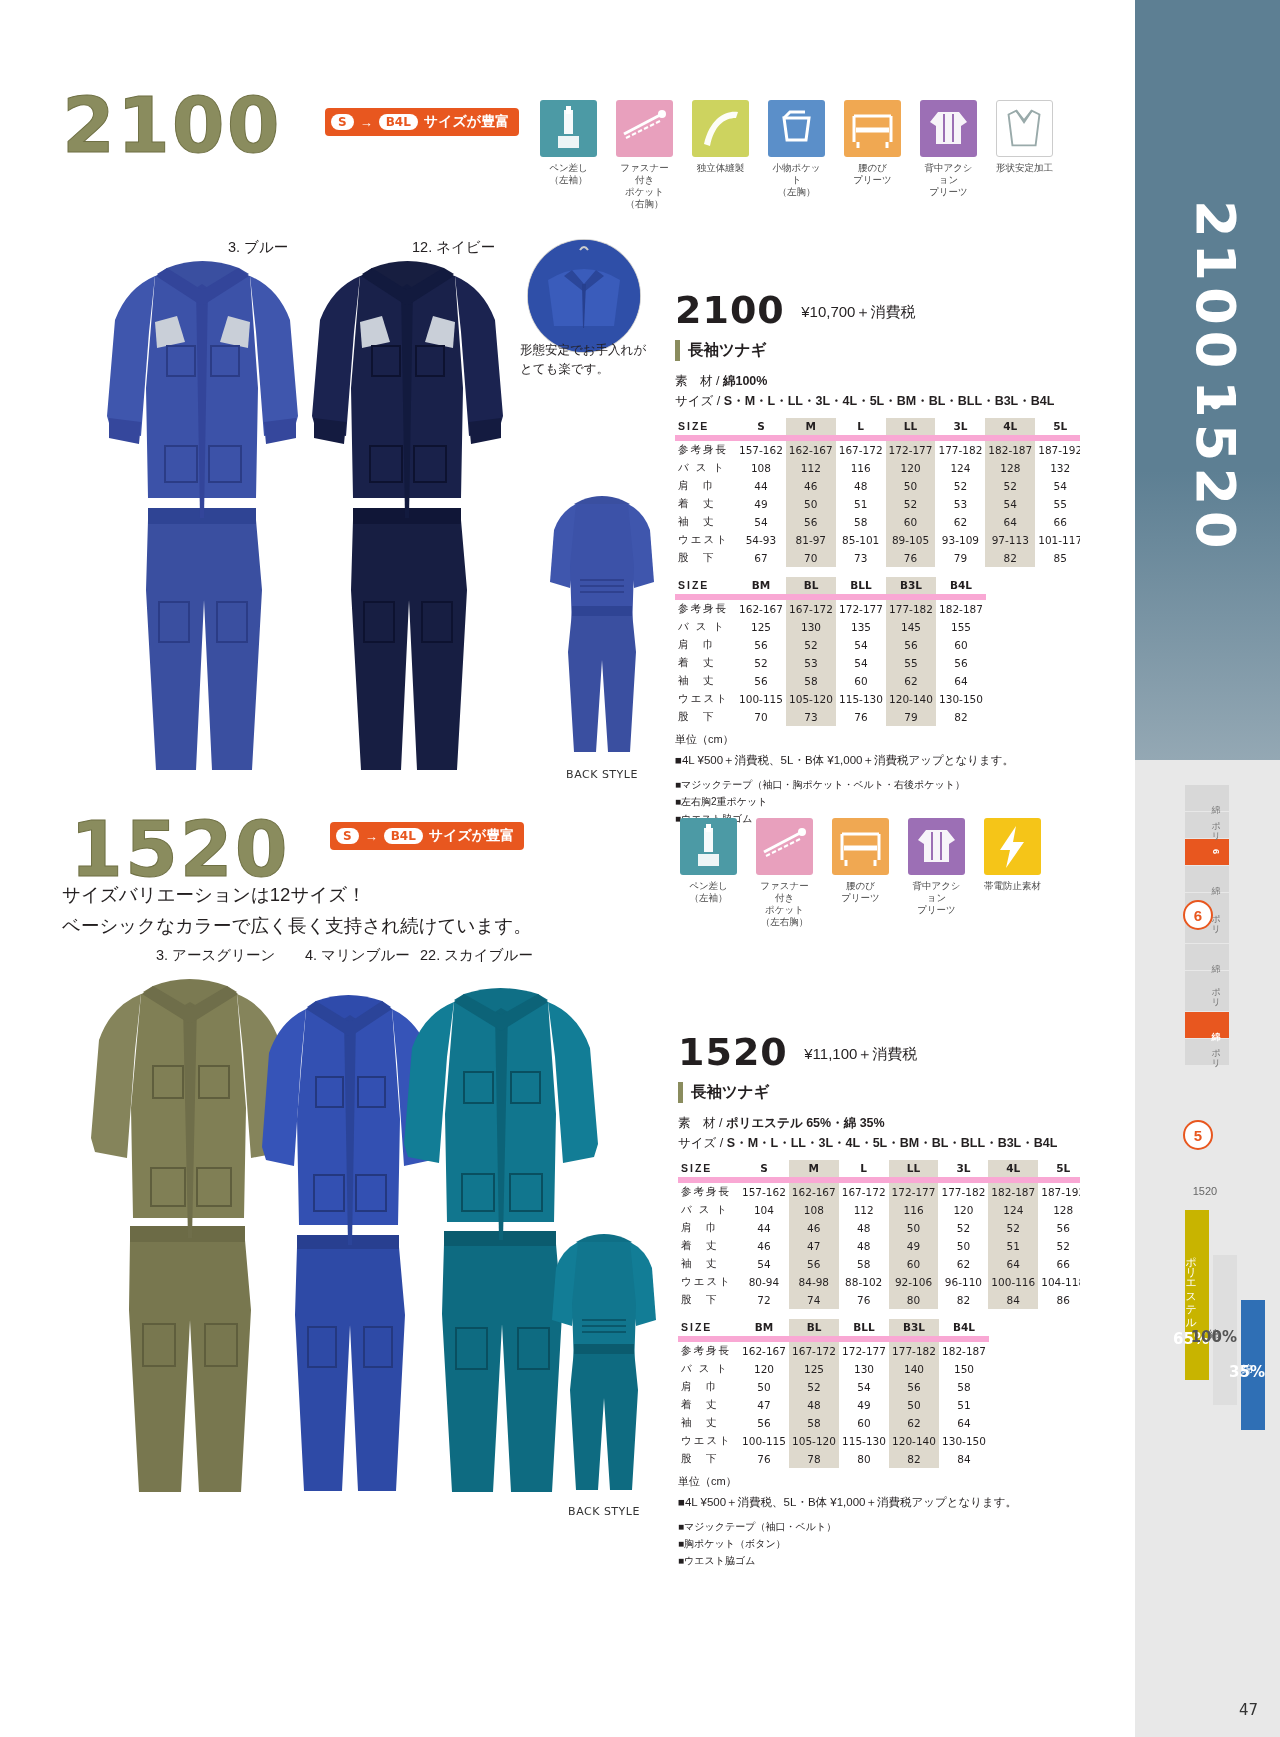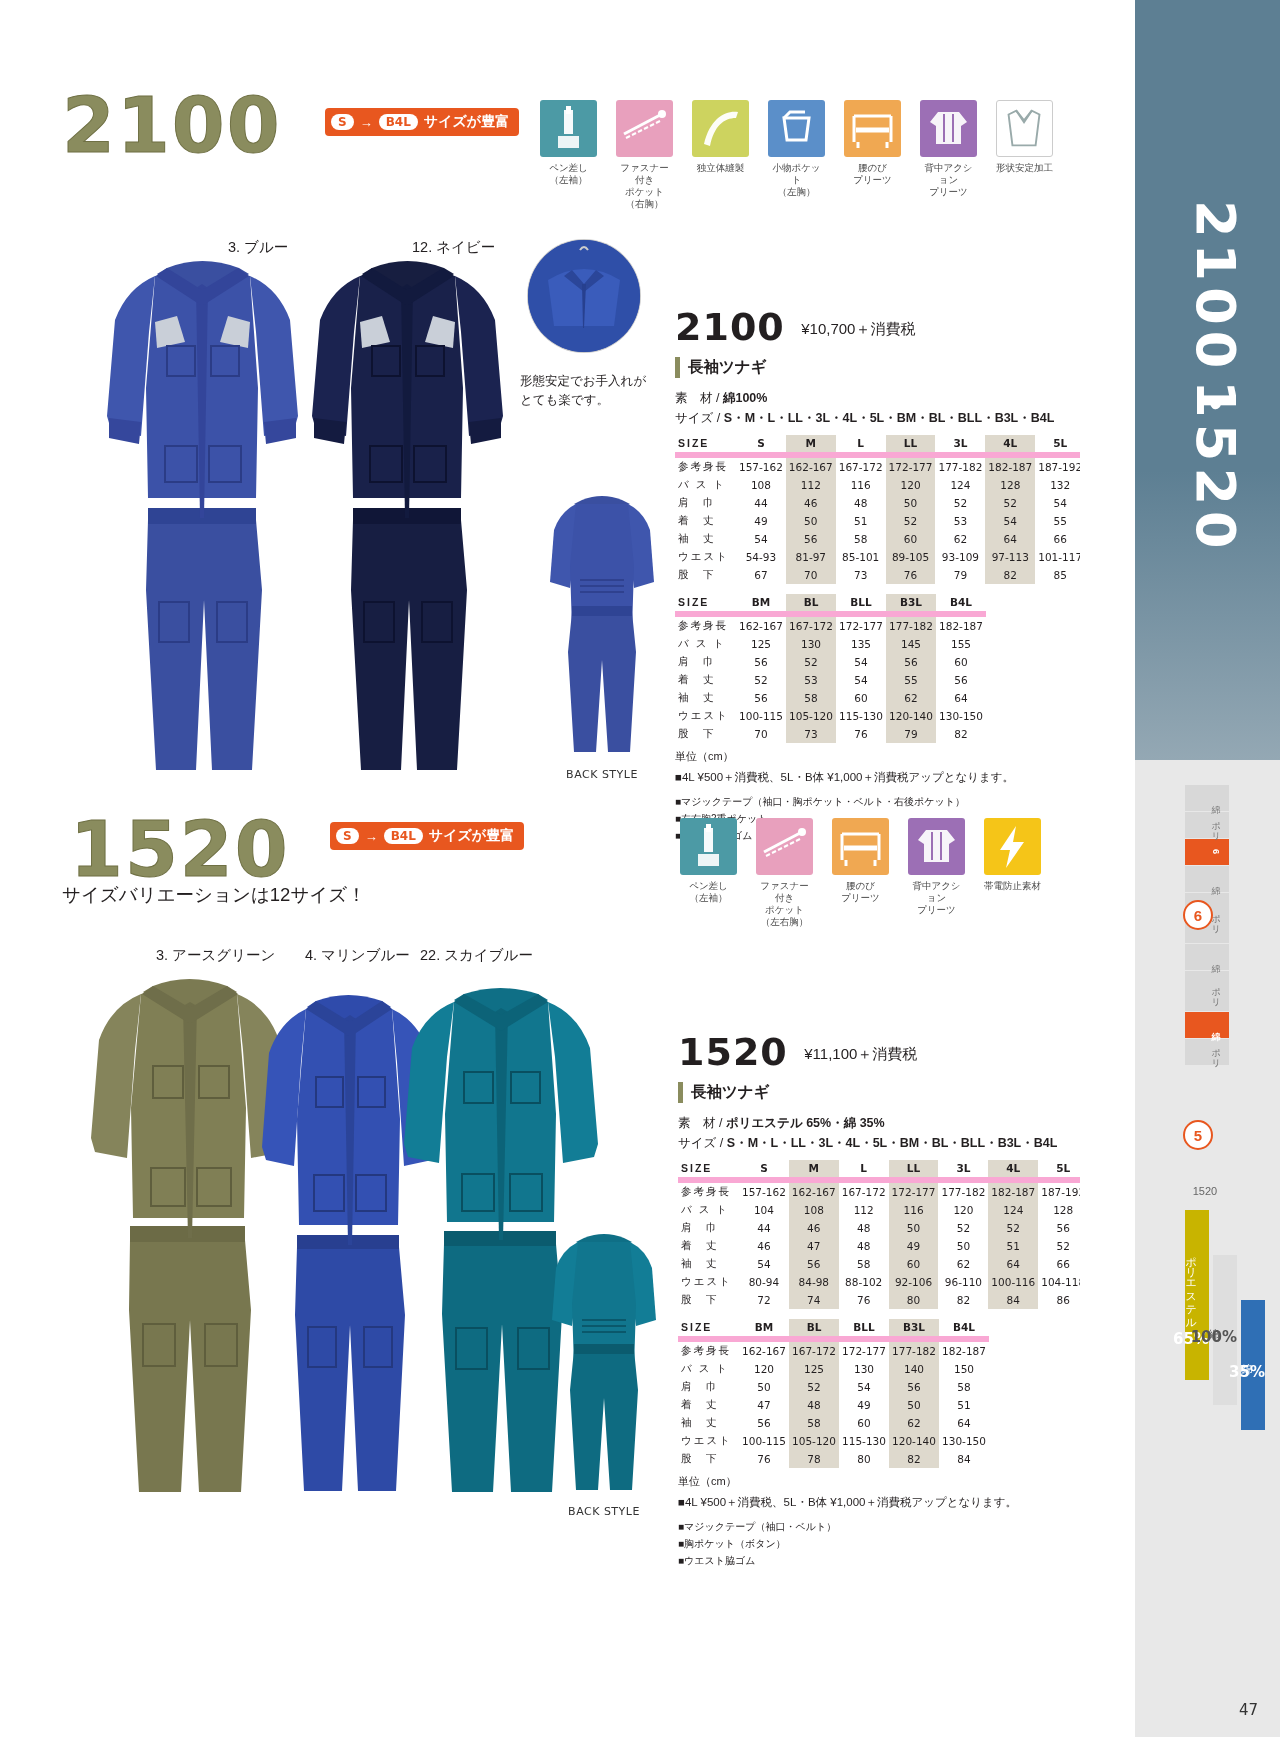"2100 ¥10,700＋消費税" div { top: 305px -> 288px }
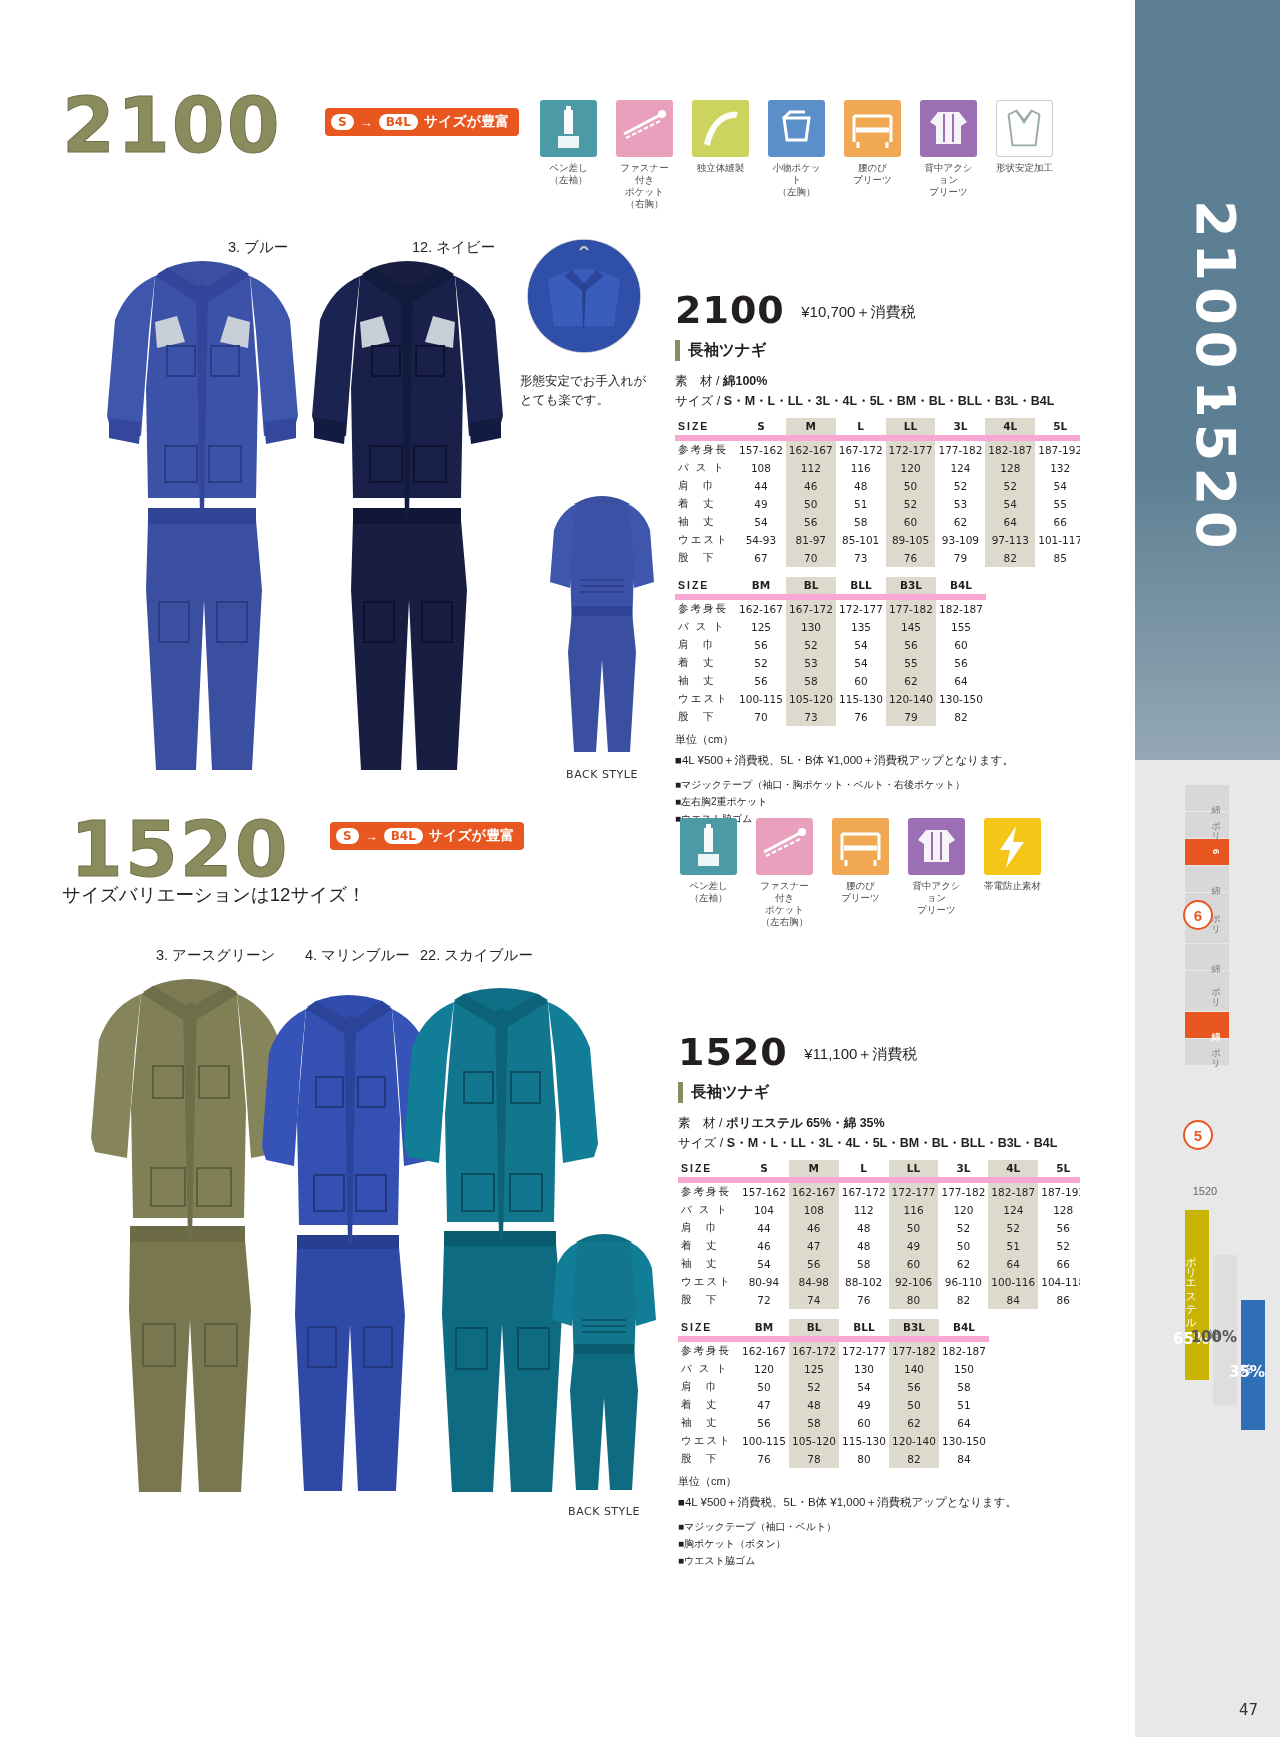"形態安定でお手入れが" div.shape-note { top: 372px -> 341px }
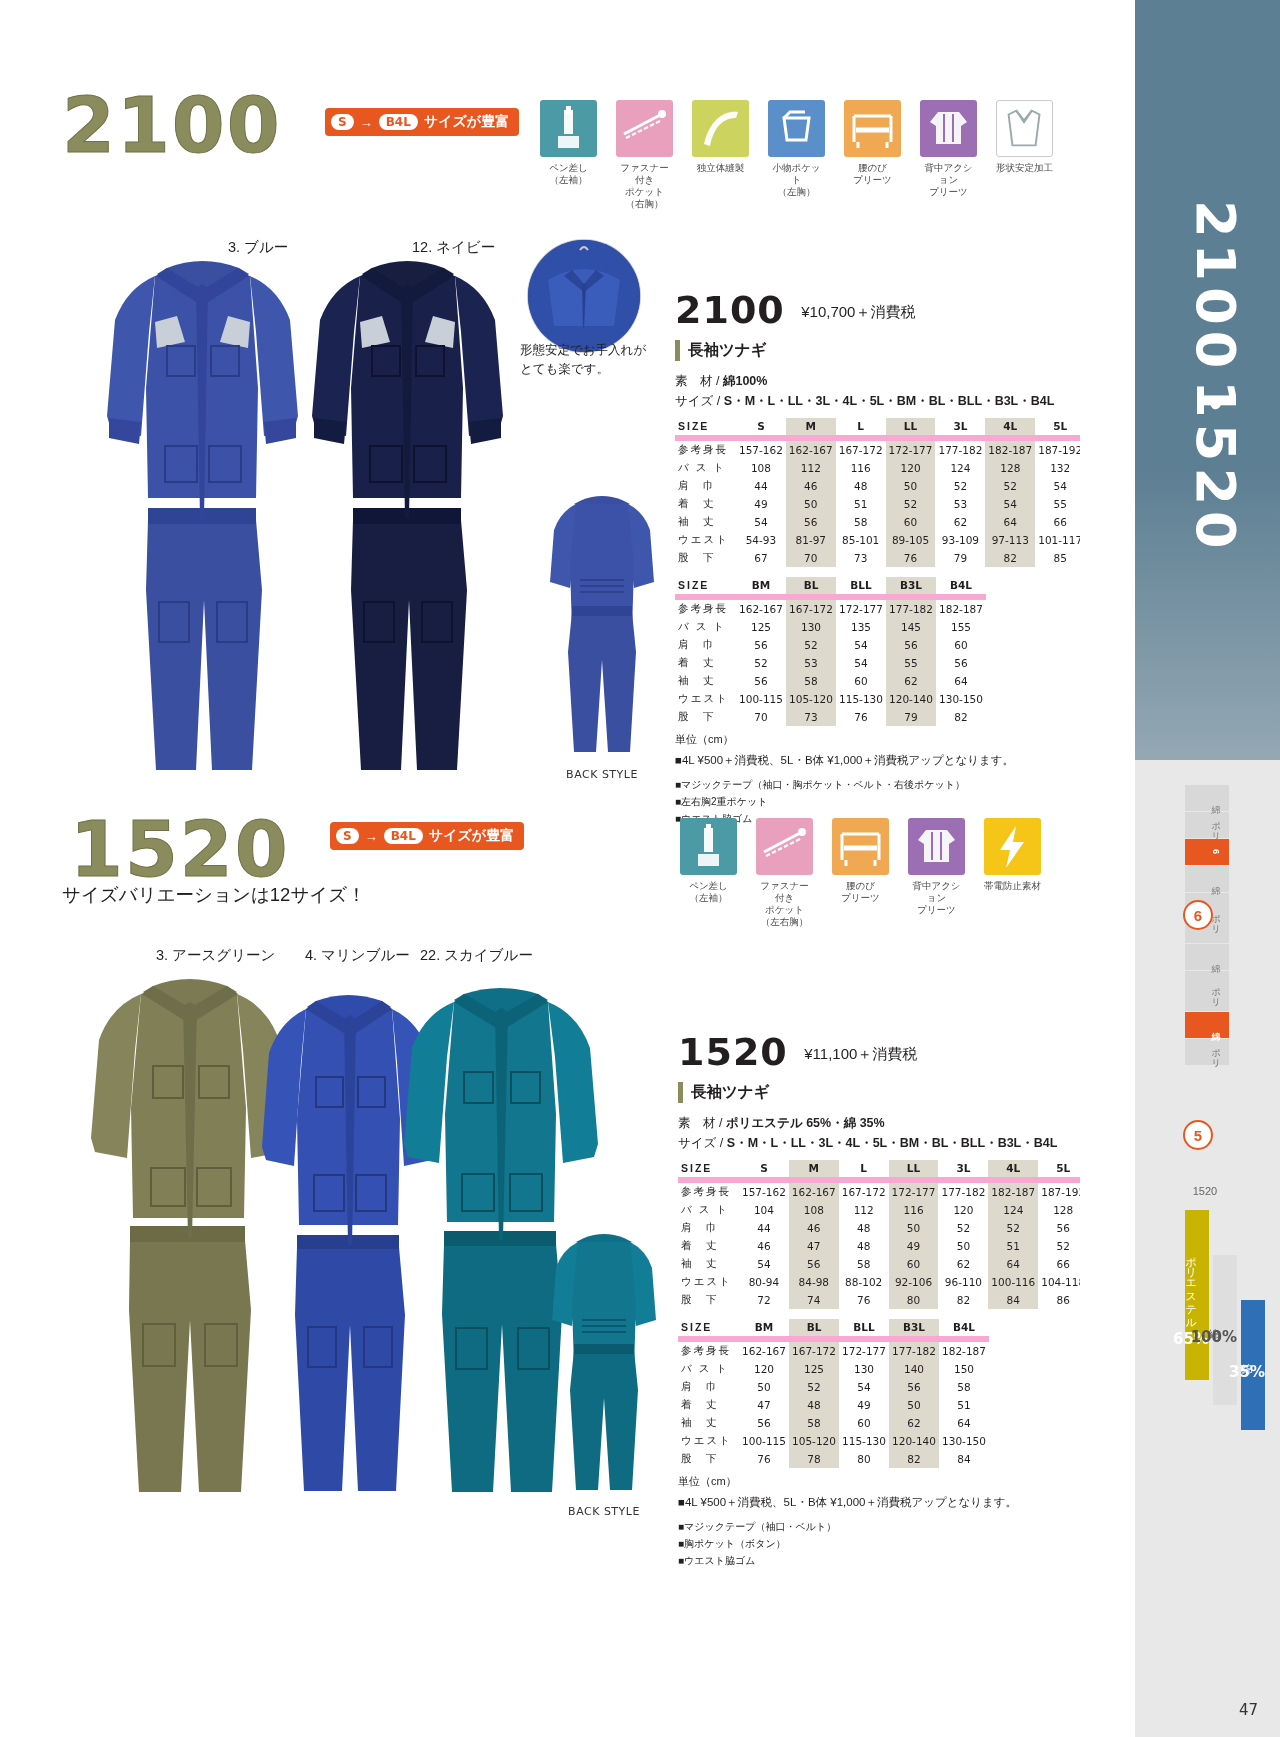"ベーシックなカラーで広く長く支持され続けています。" div.lead { html: none -> <div>ベーシックなカラーで広く長く支持され続けています。</div> }
